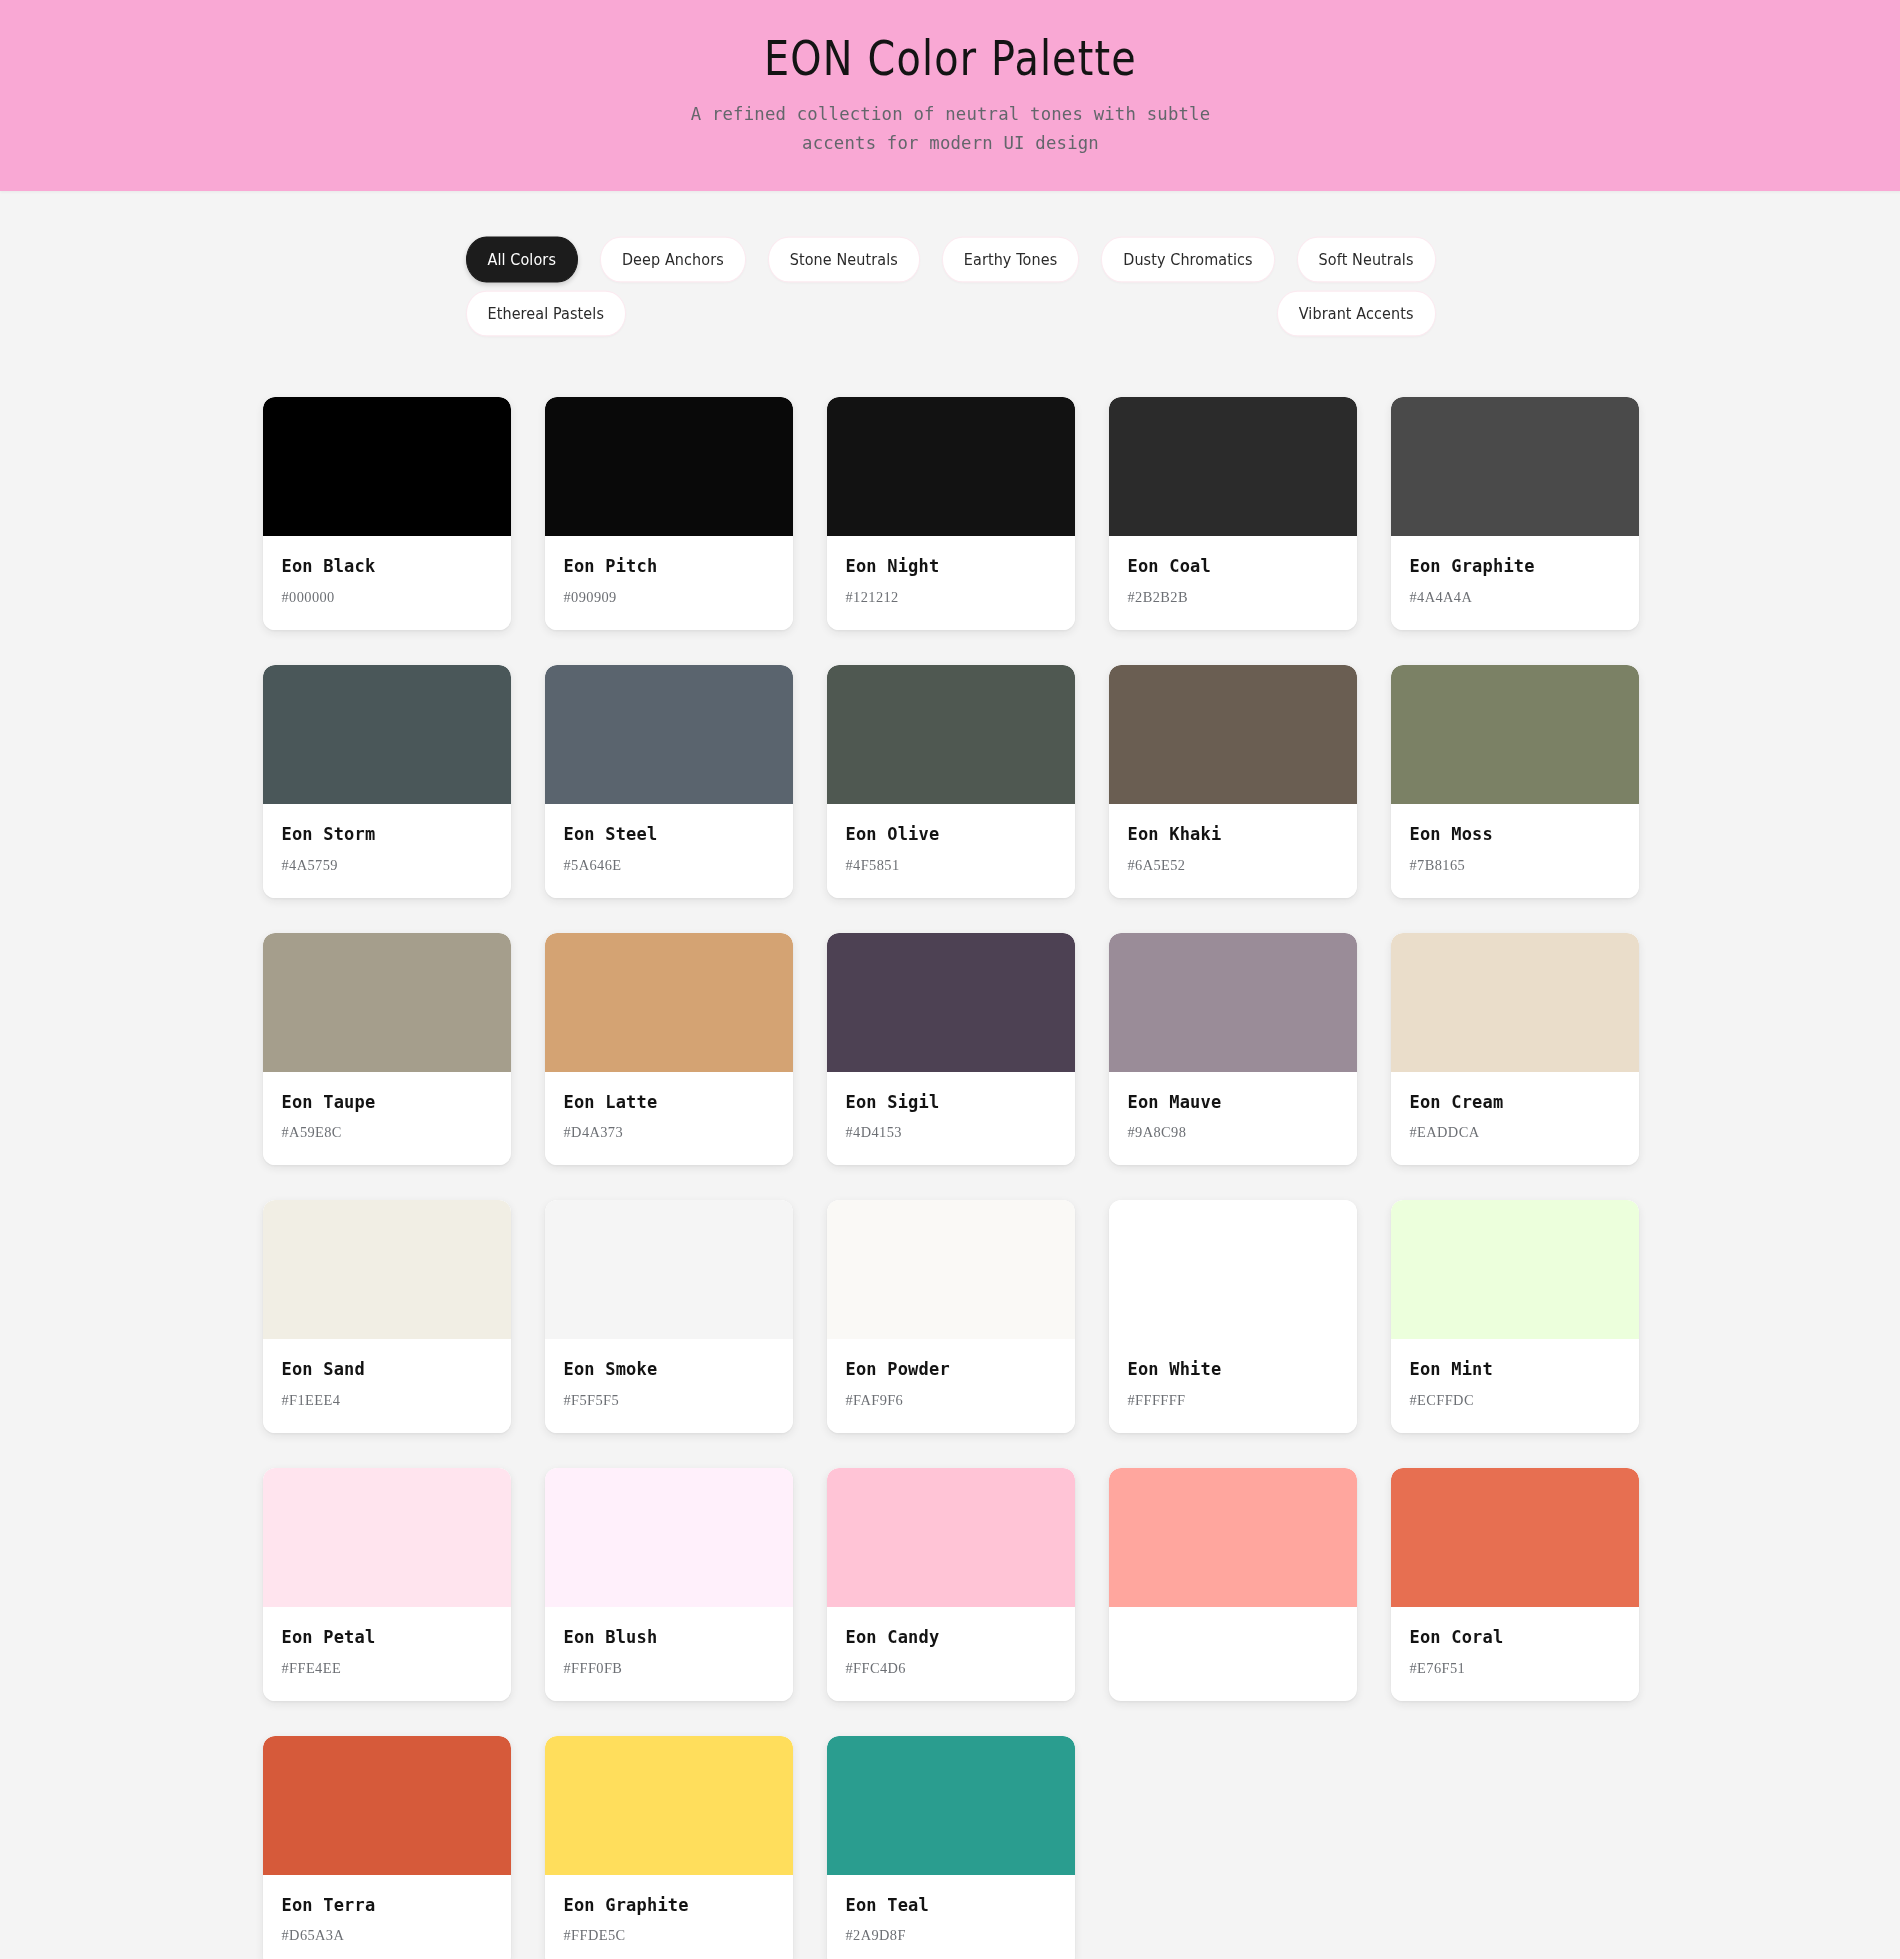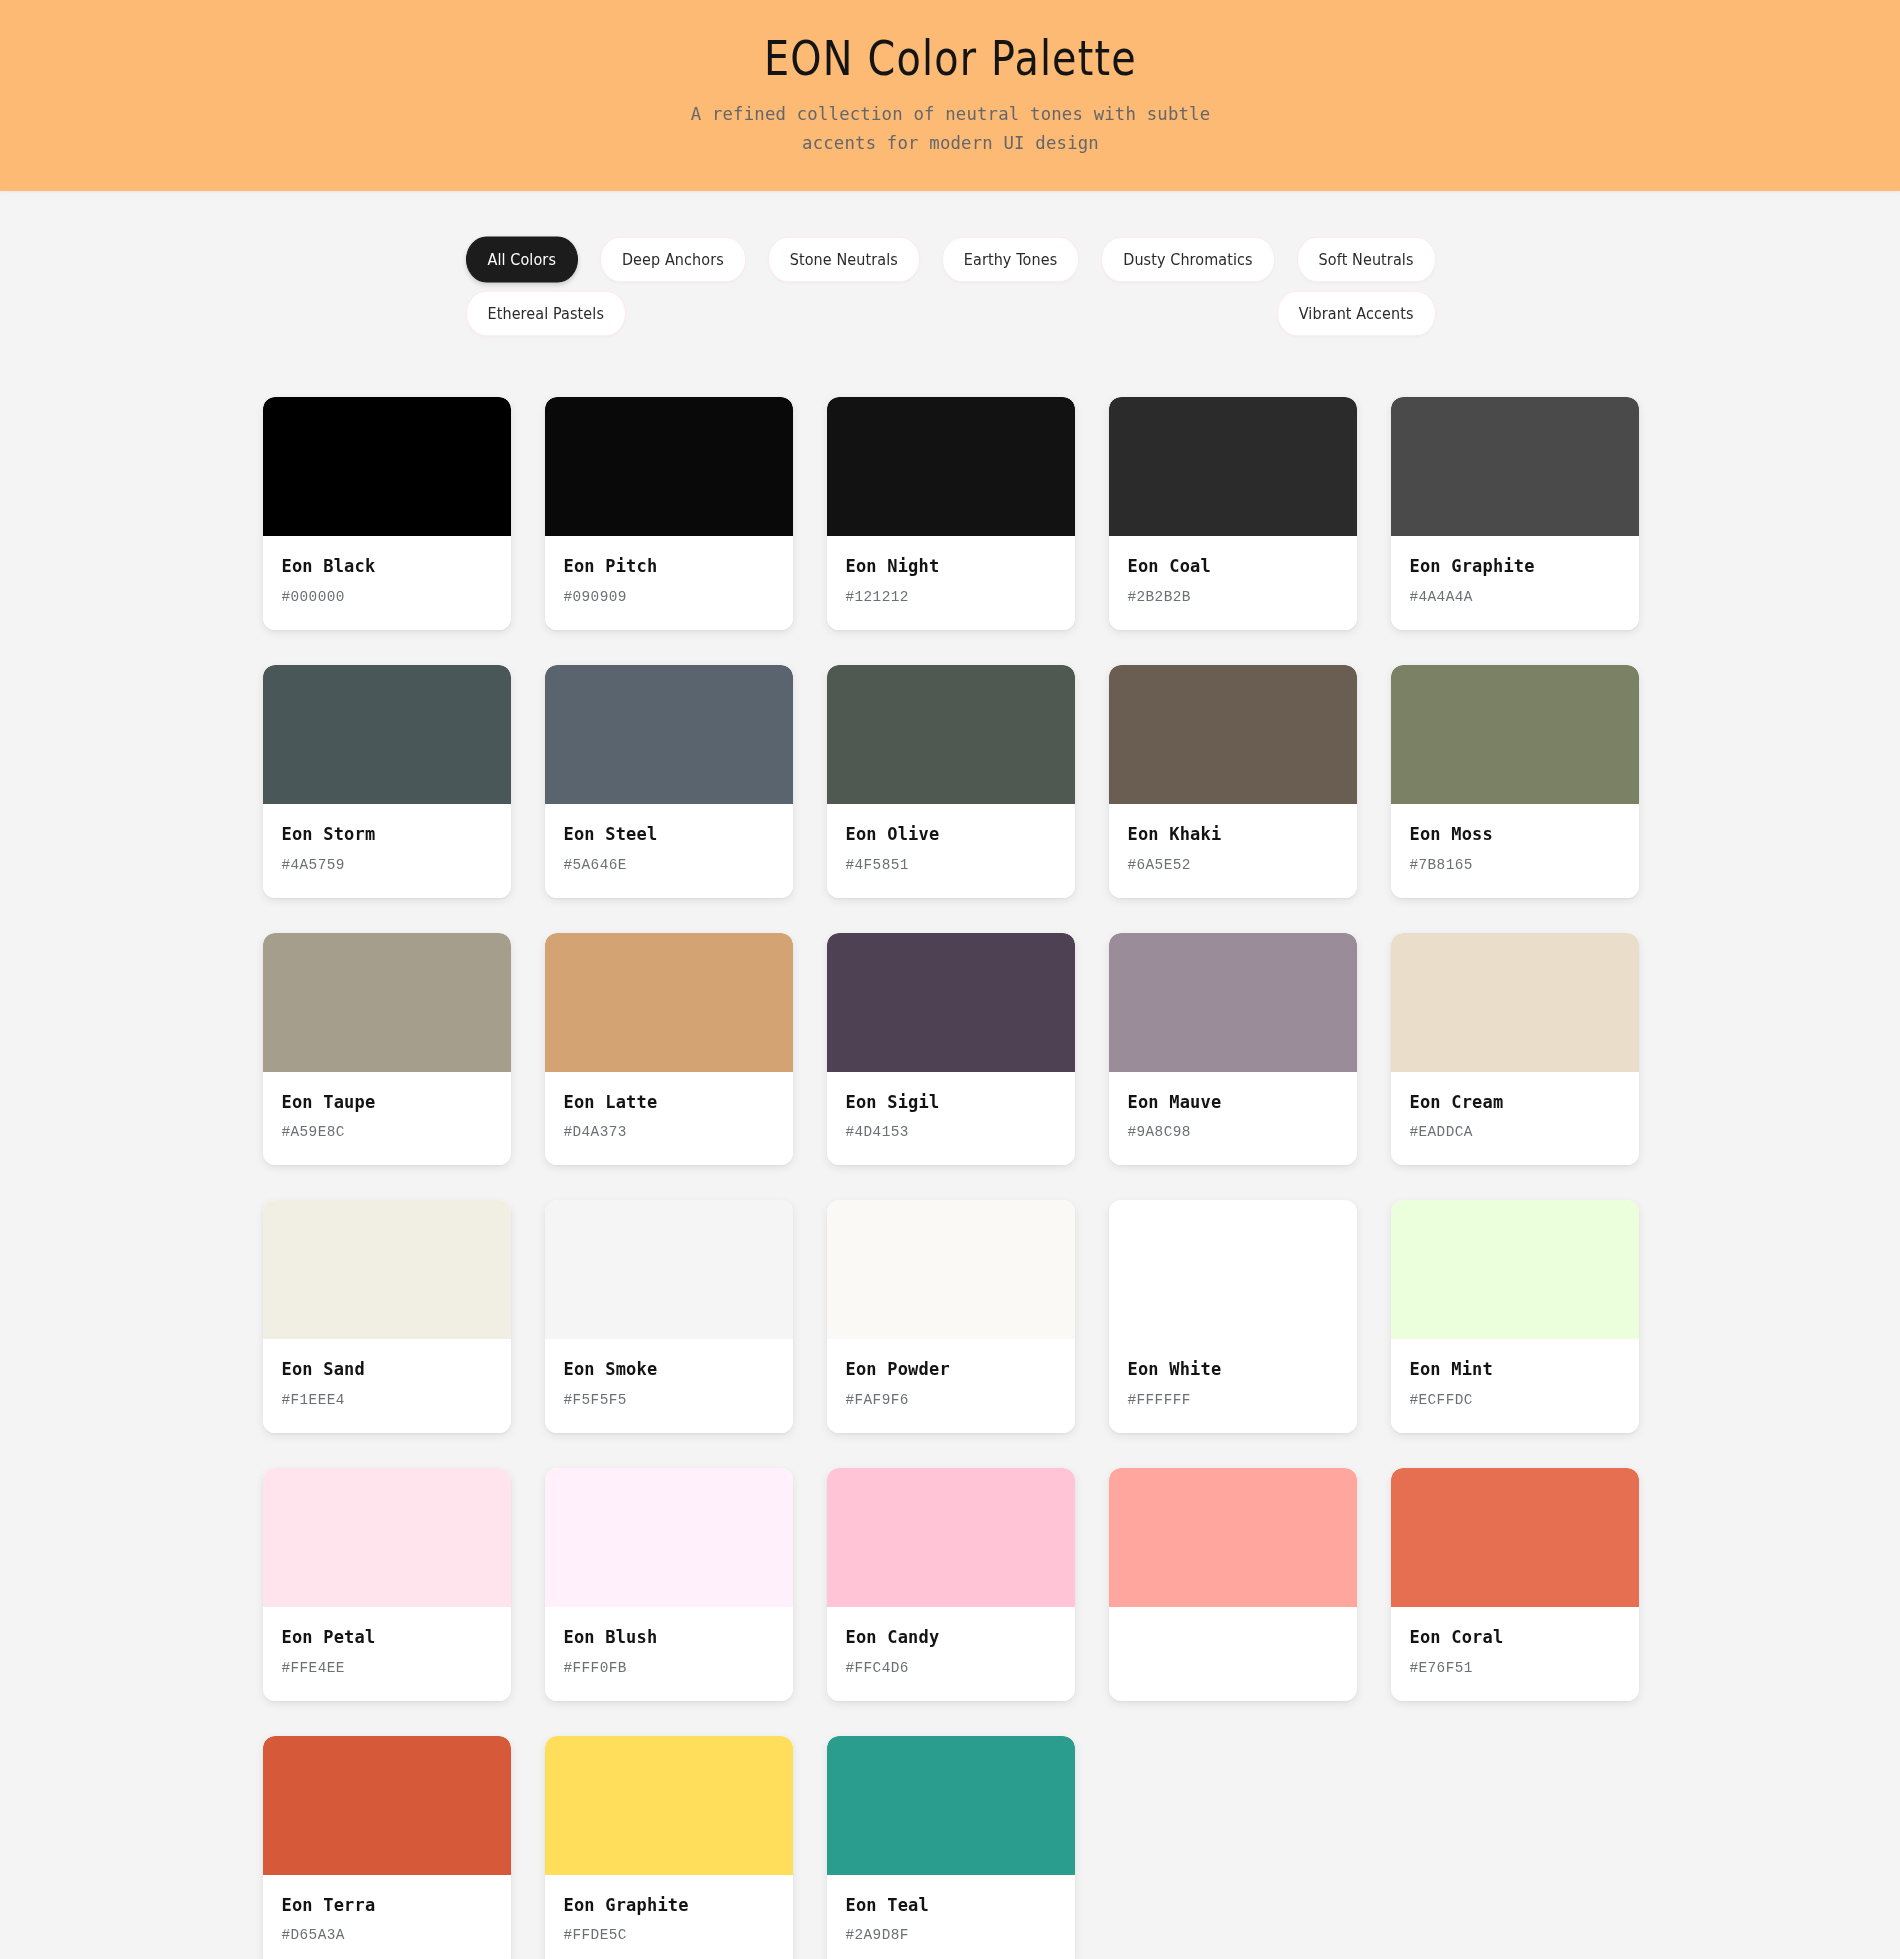"EON Color Palette" .site-header { background: #fdba74 -> #f9a8d4 }
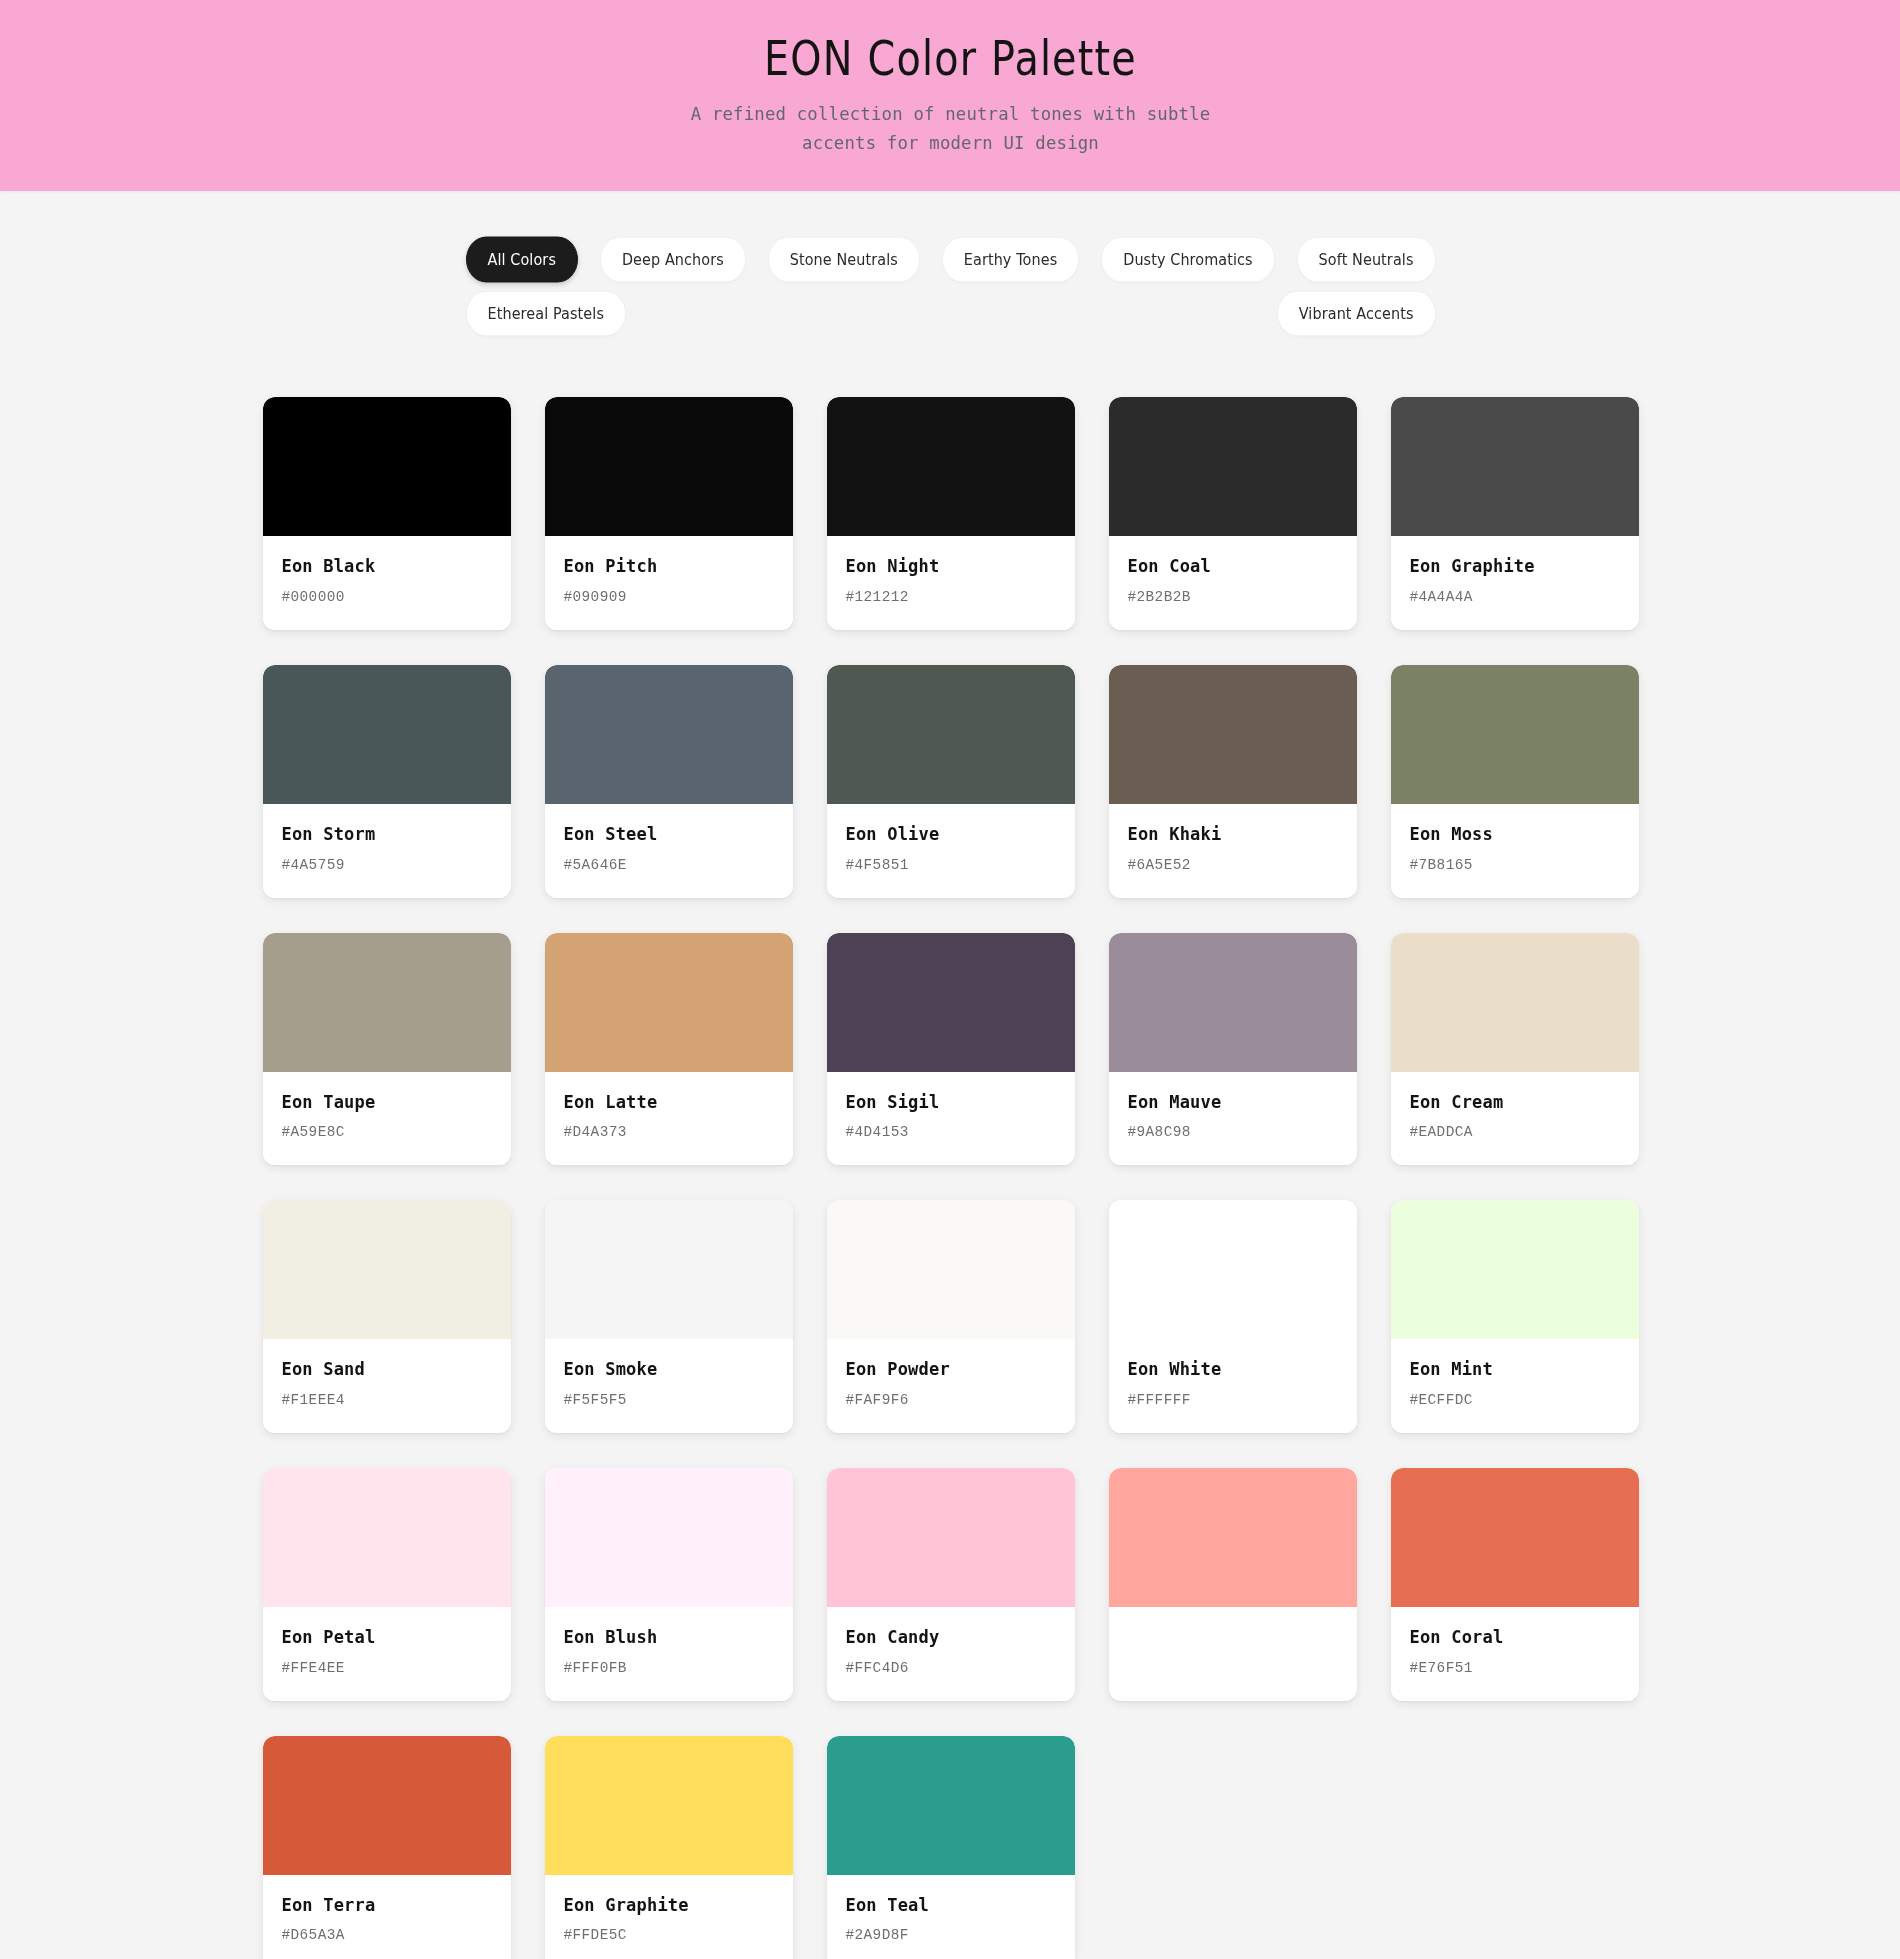"#000000" .swatch-hex { font-family: Liberation Mono, monospace -> Liberation Serif, serif }
